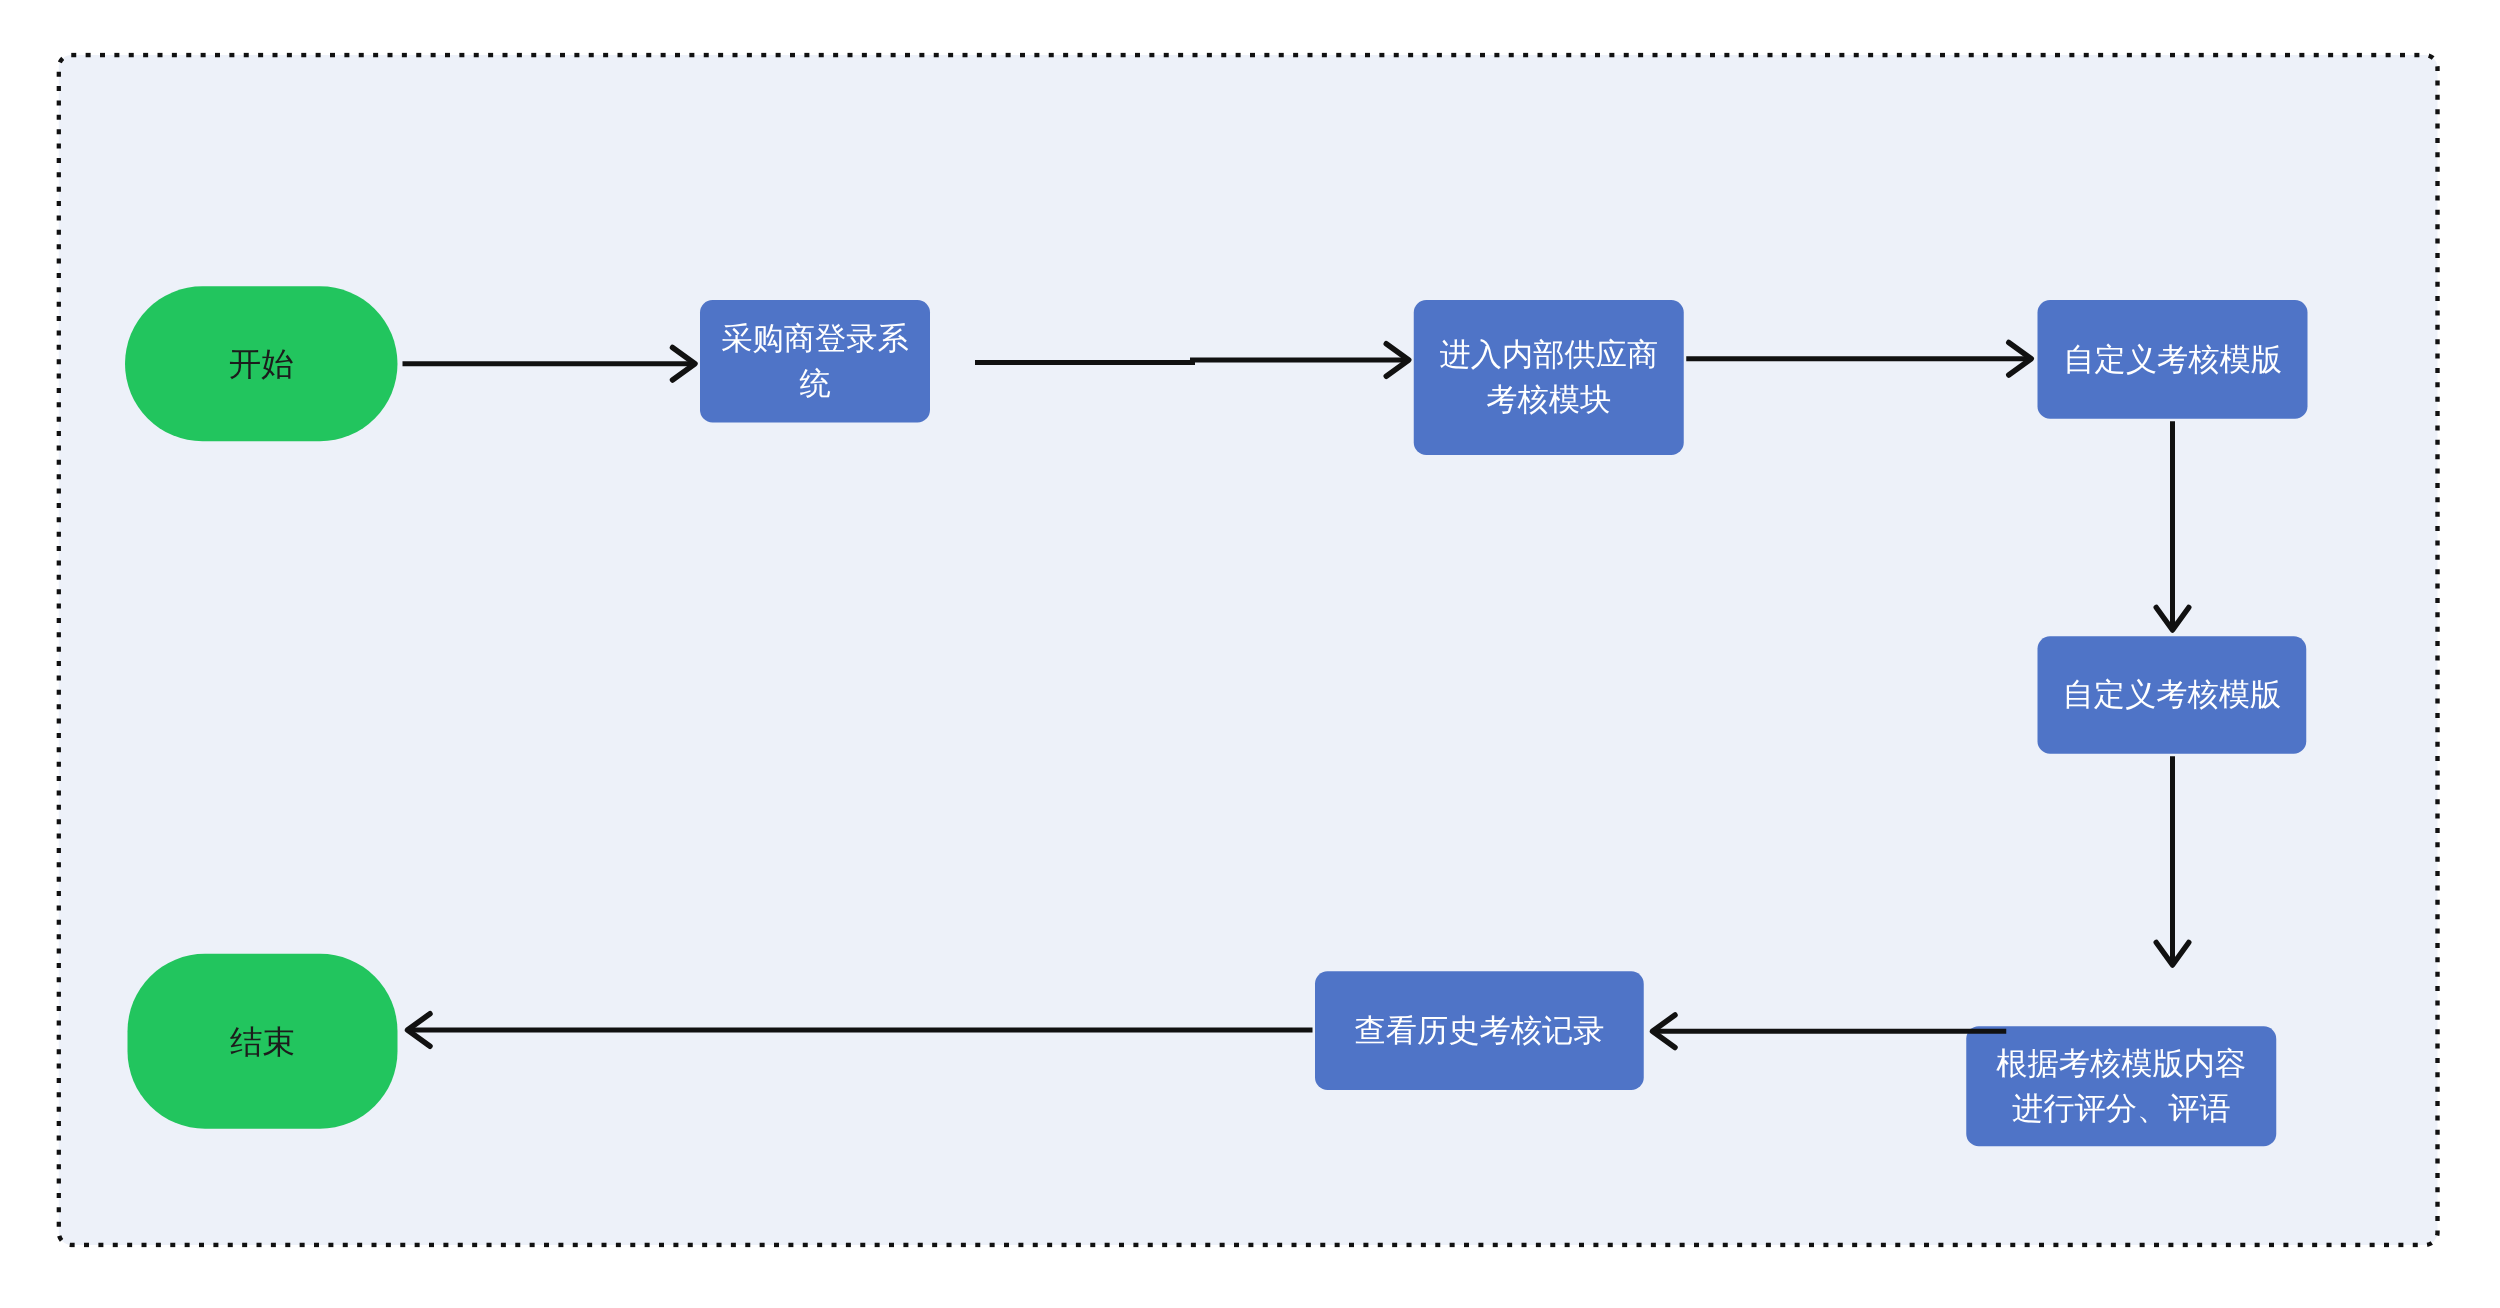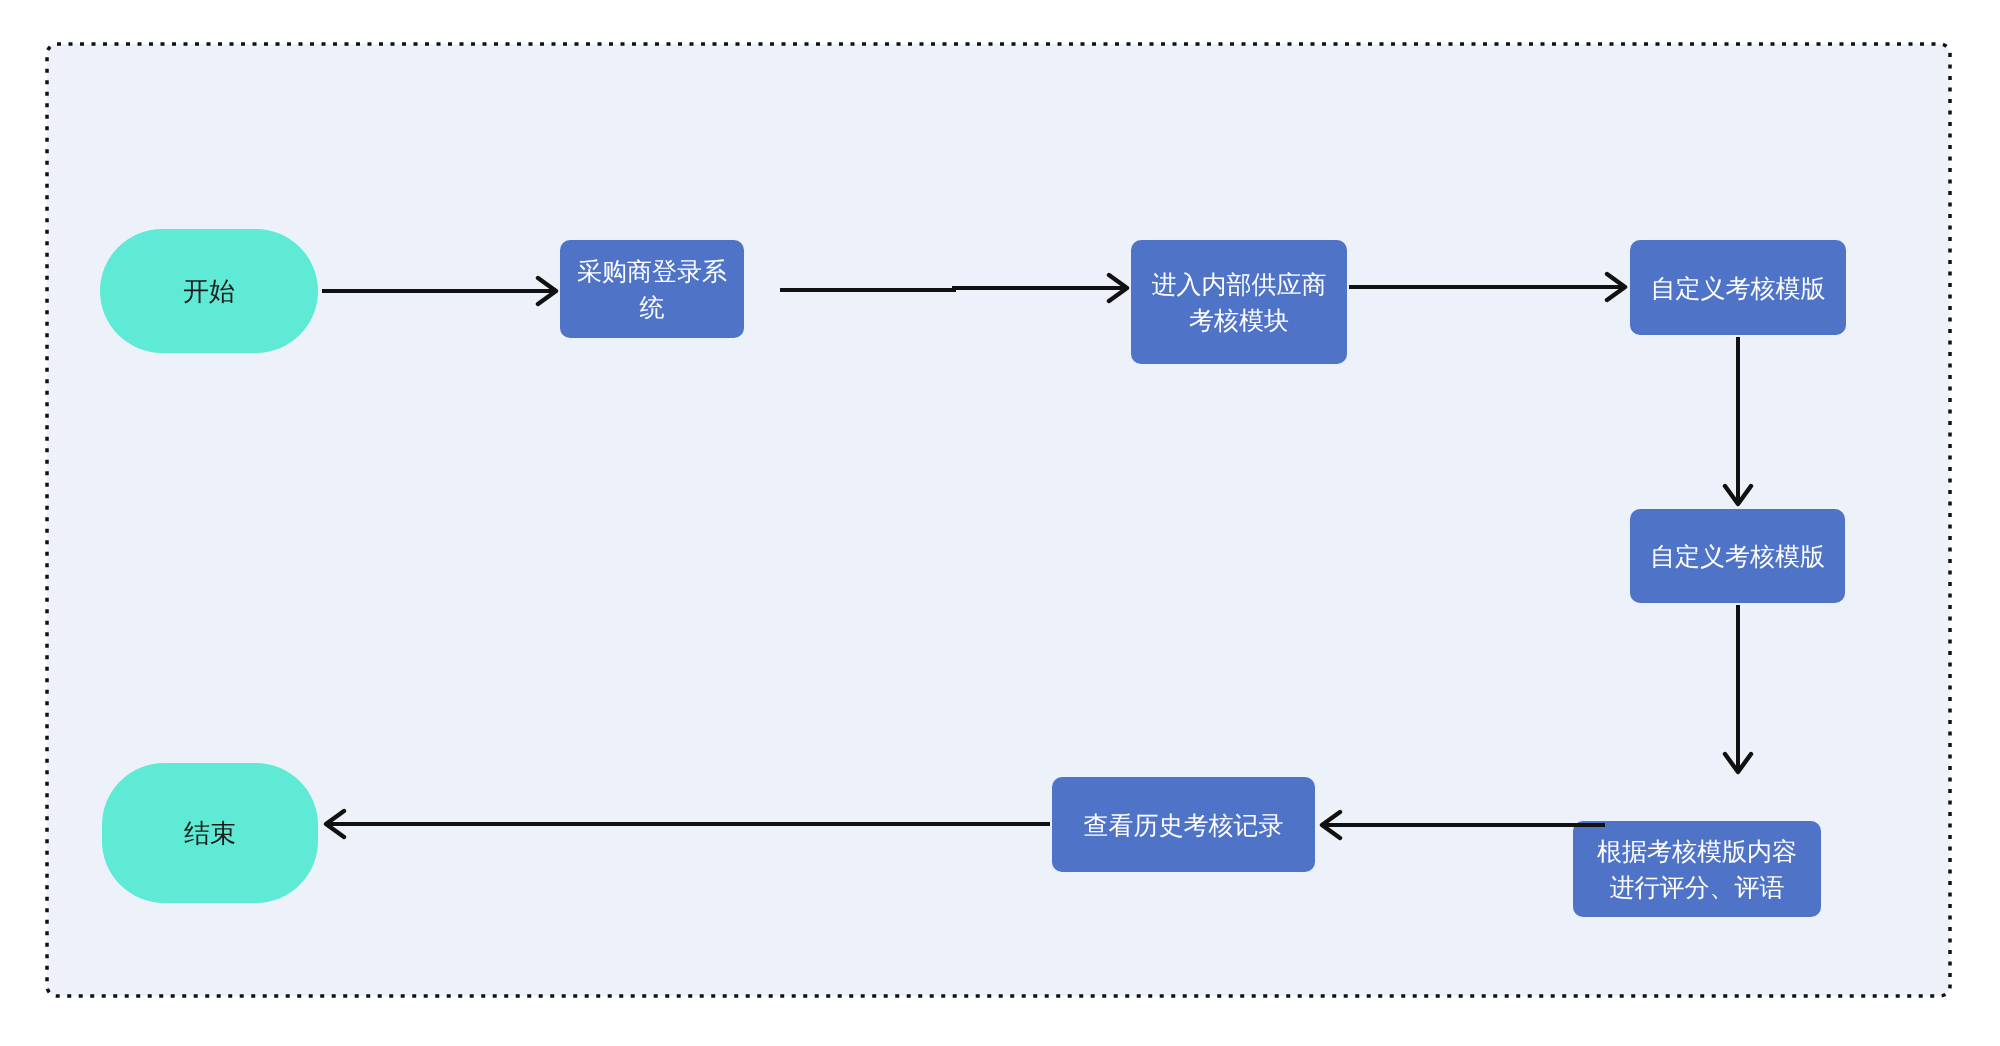"开始" .node.terminal { background: #5eead4 -> #22c55e }
